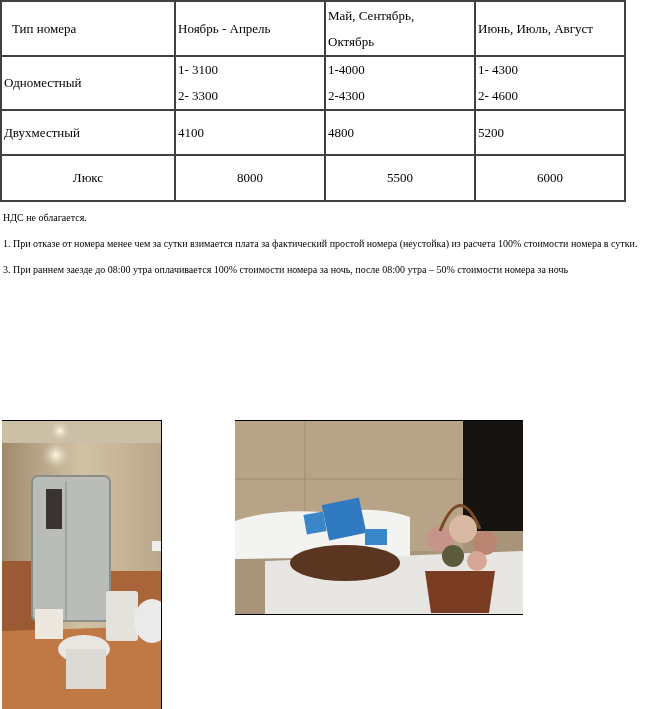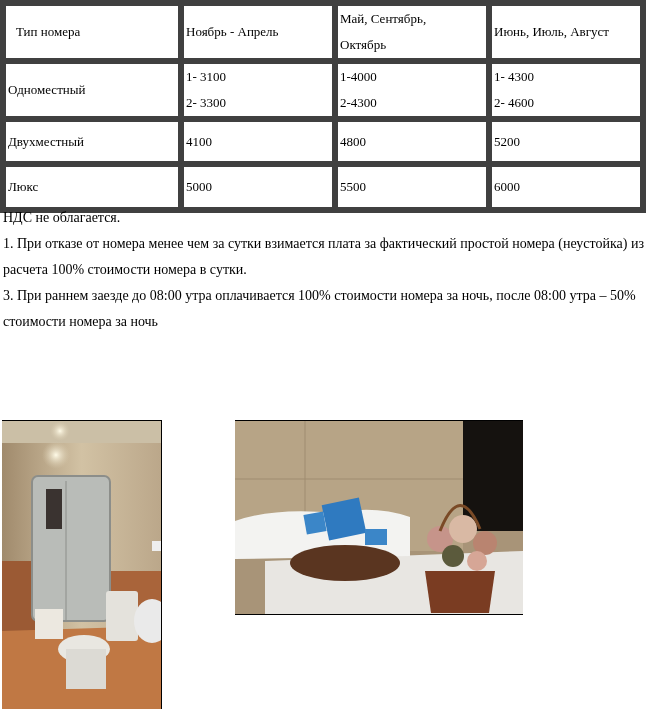"Май, Сентябрь," table.rates td { border: 6px solid #404040 -> 2px solid #404040 }
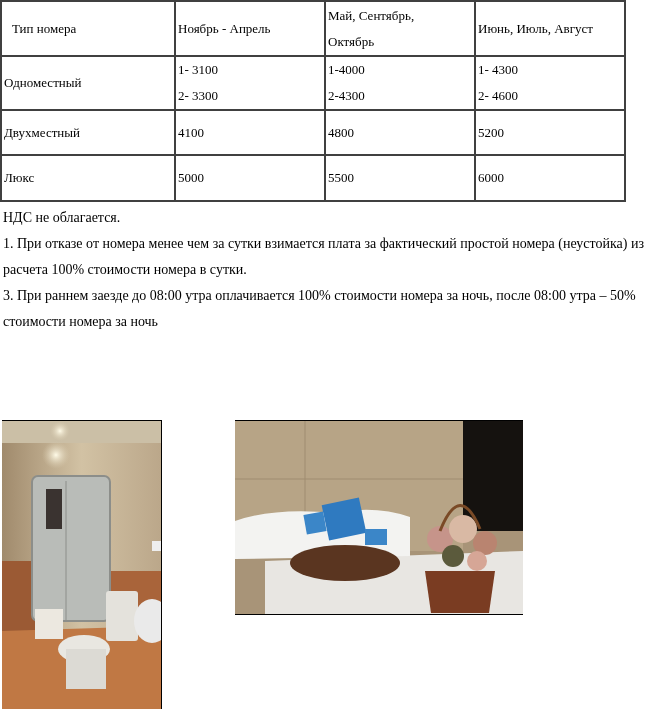"Люкс" .r3 { text-align: none -> center }
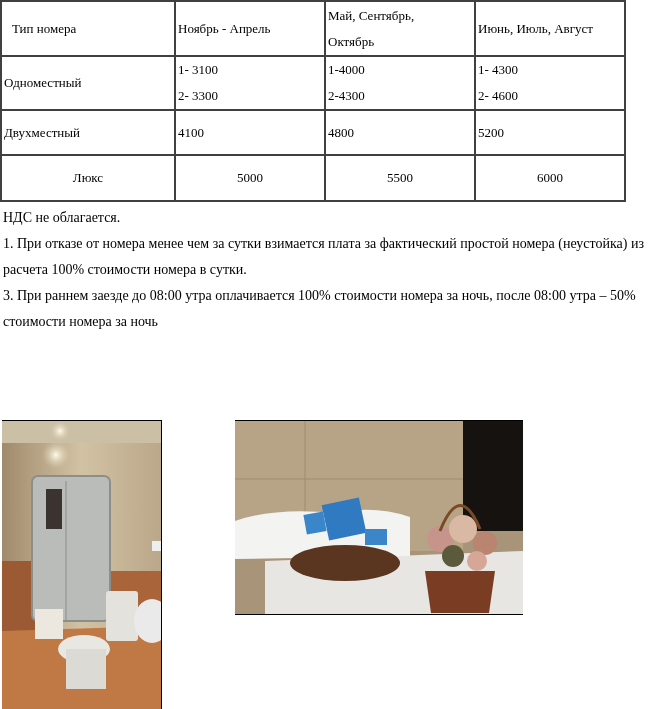"5000" td { text: 5000 -> 8000 }
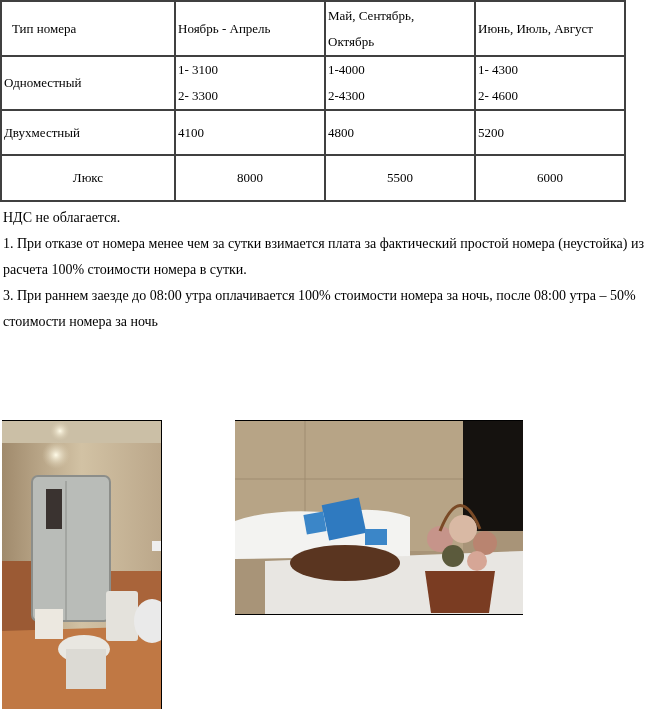"НДС не облагается." .notes { font-size: 14px -> 10px }
